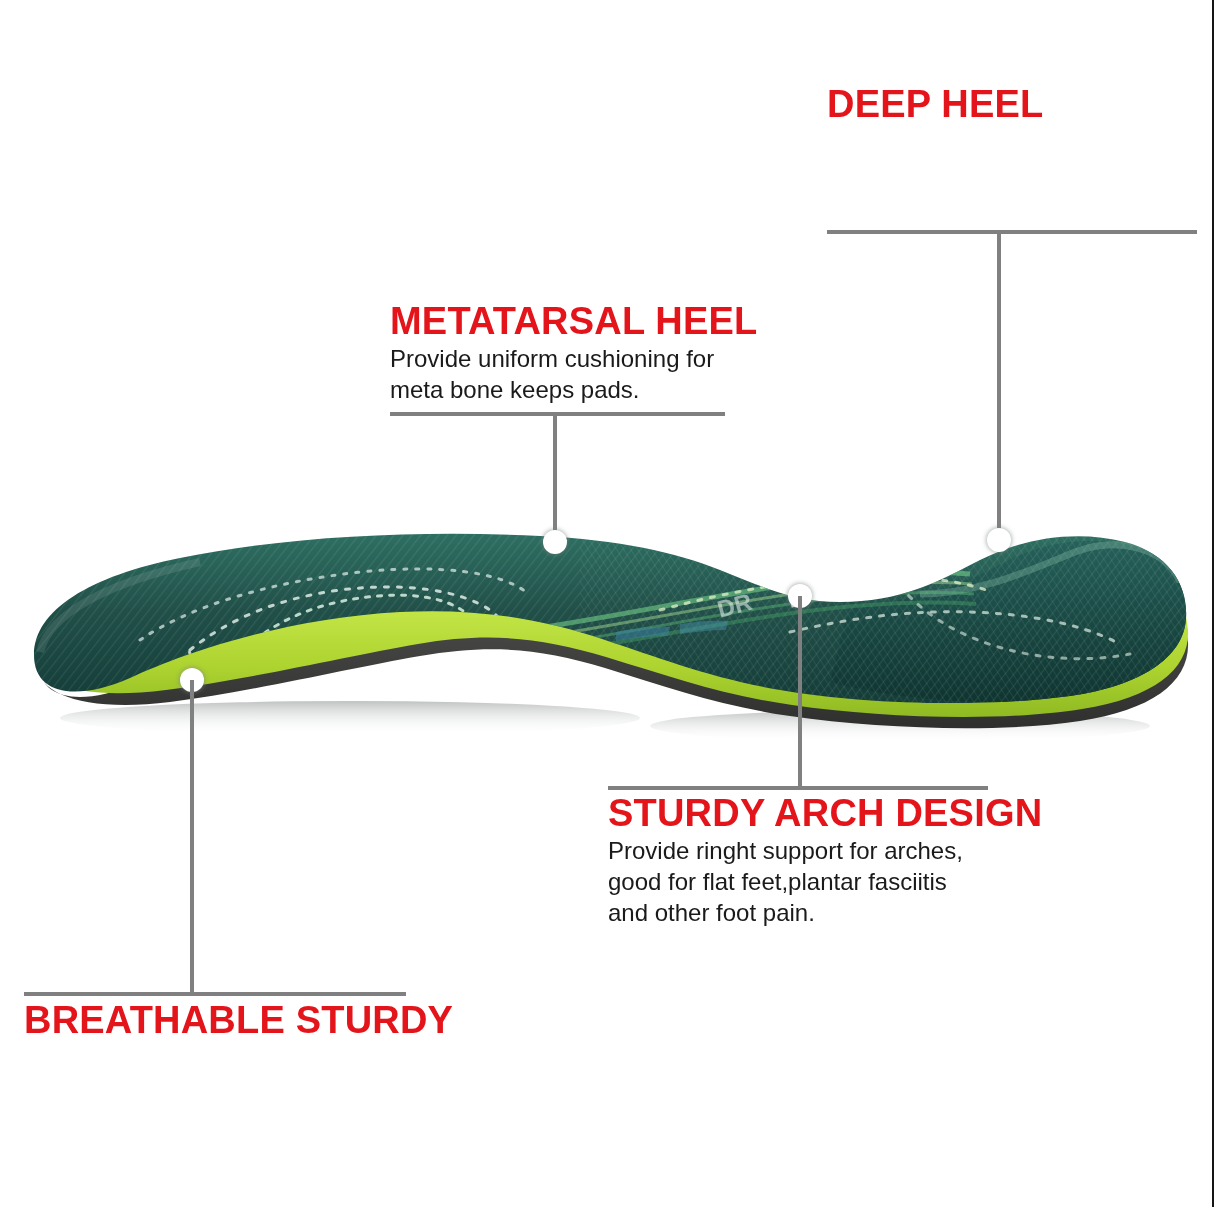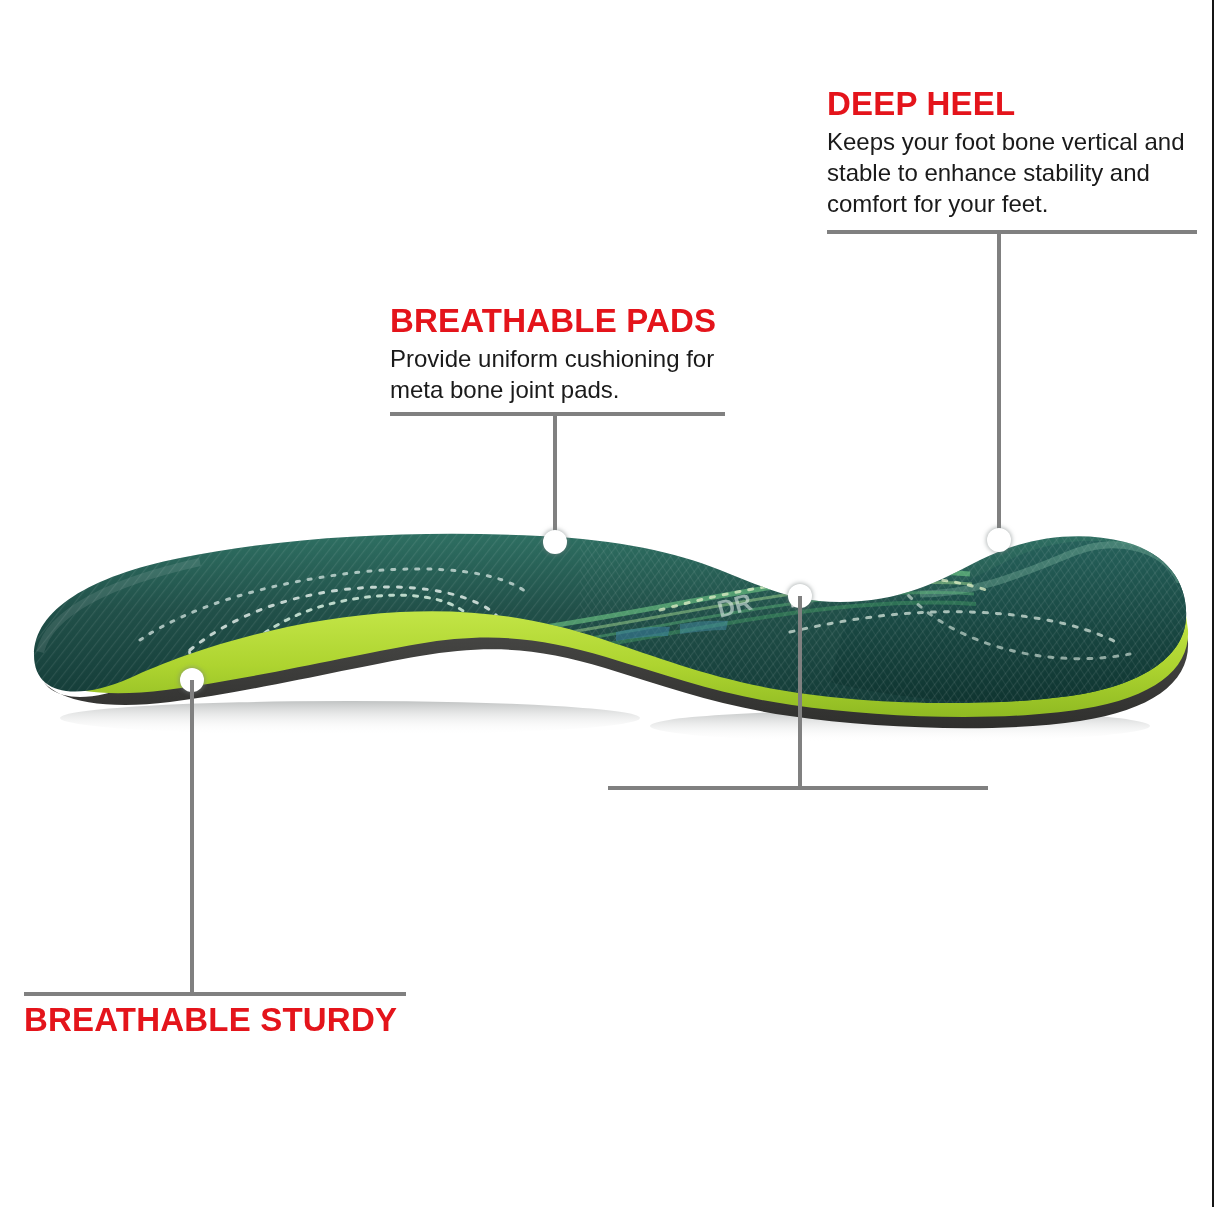"DEEP HEEL" .callout-title { font-size: 33px -> 38px }
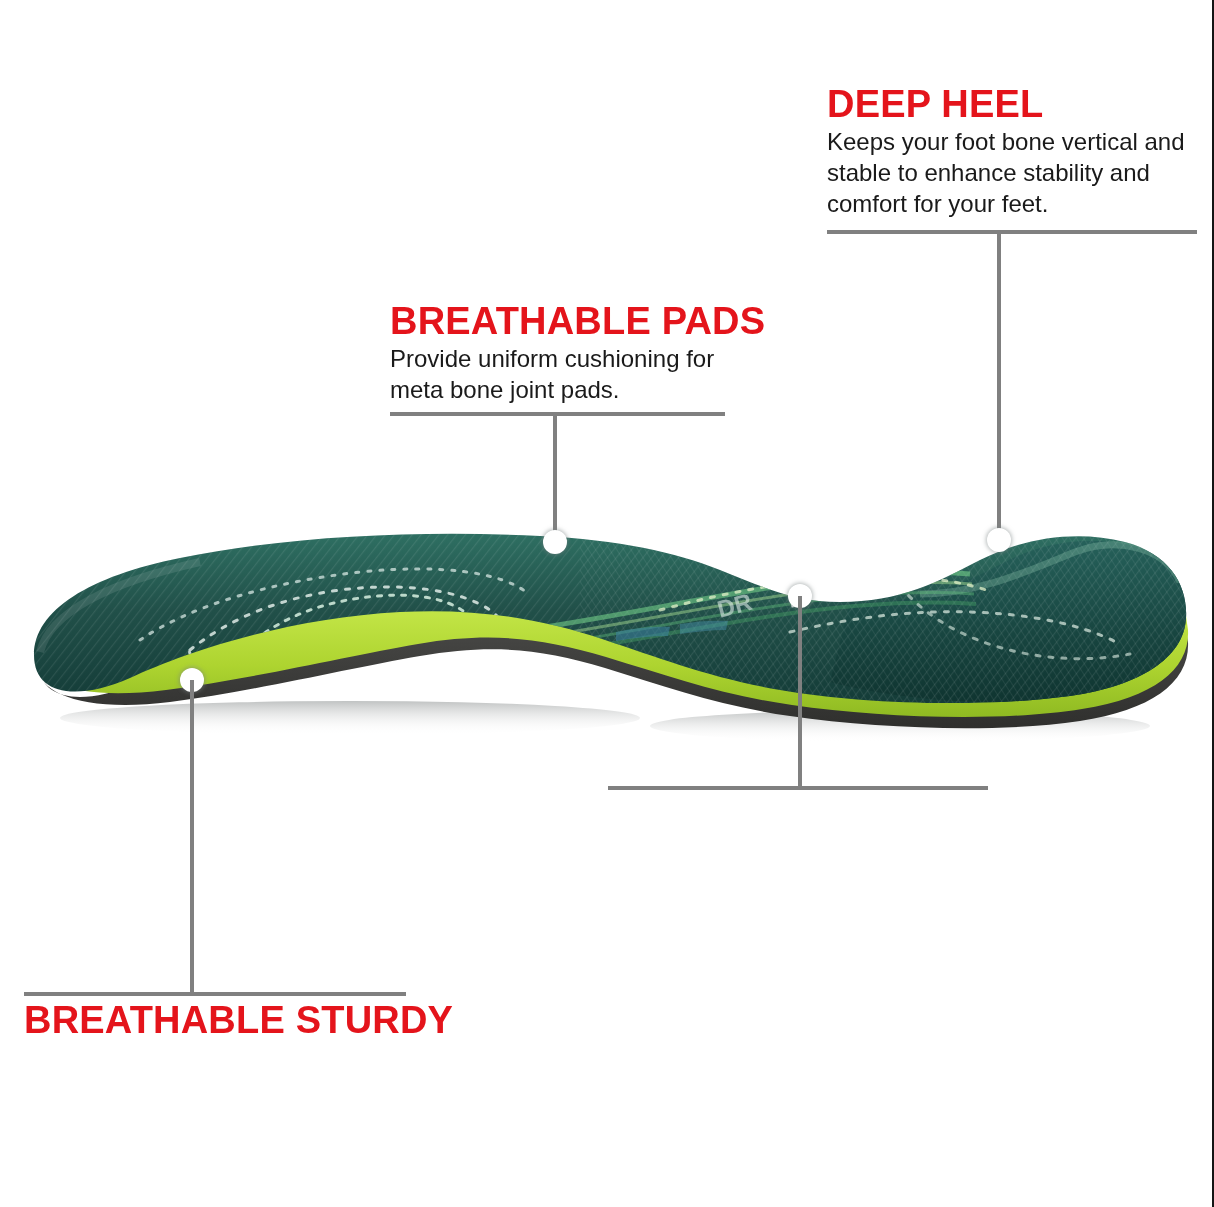"Keeps your foot bone vertical" div.callout-body { html: <div>Keeps your foot bone vertical and stable to enhance stability and comfort for your feet.</div> -> none }
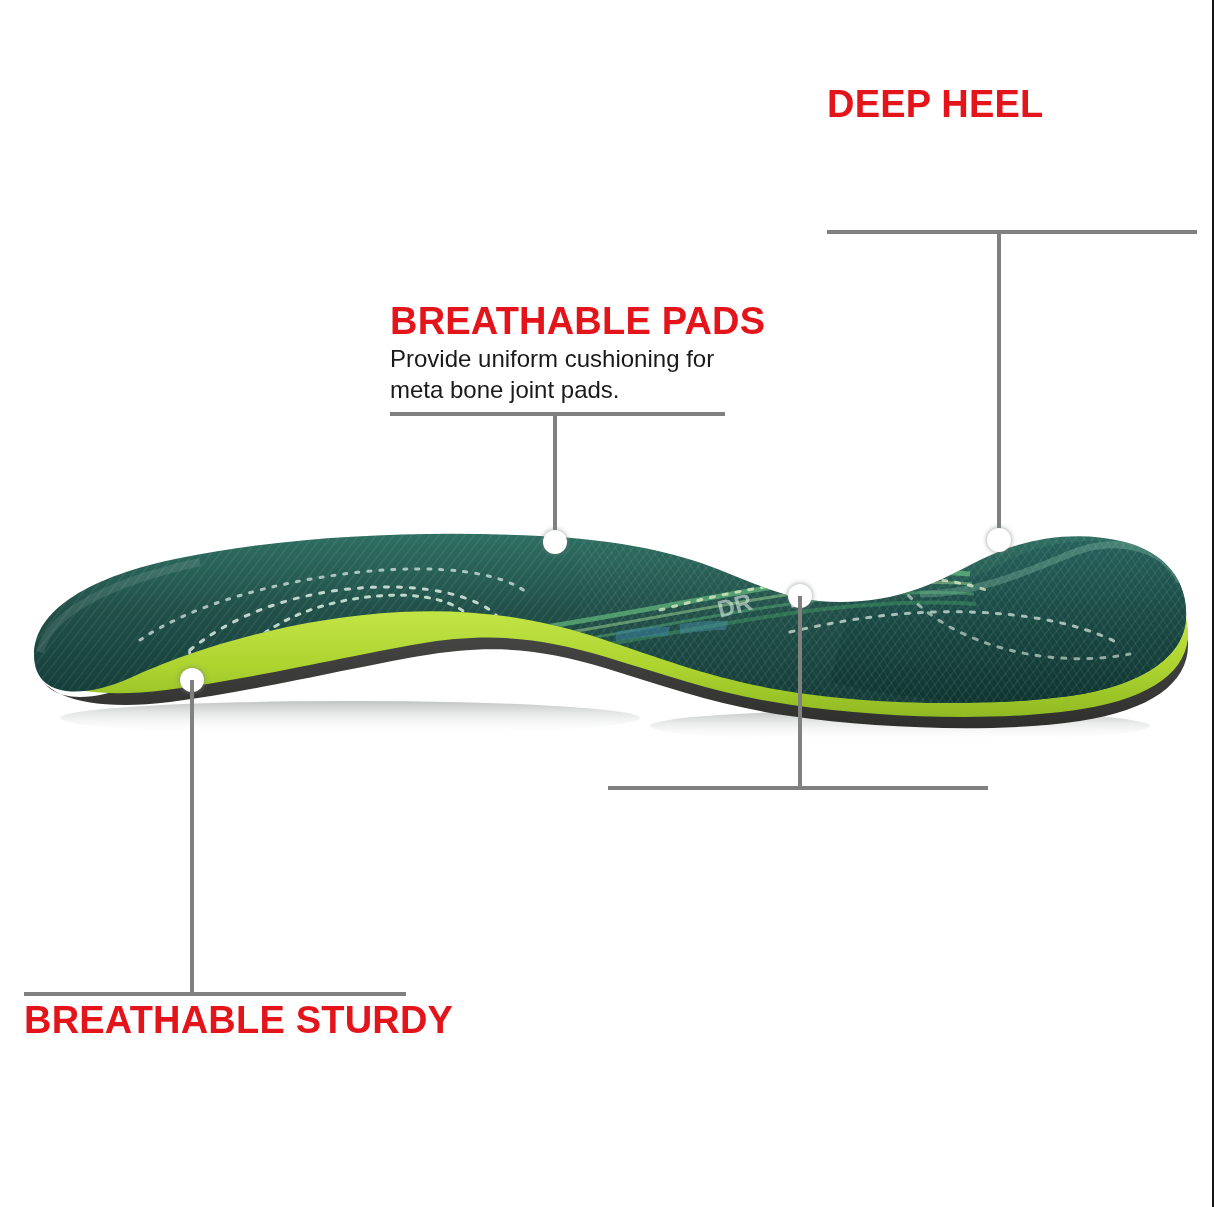"BREATHABLE PADS" div.callout-title { text: BREATHABLE PADS -> METATARSAL HEEL }
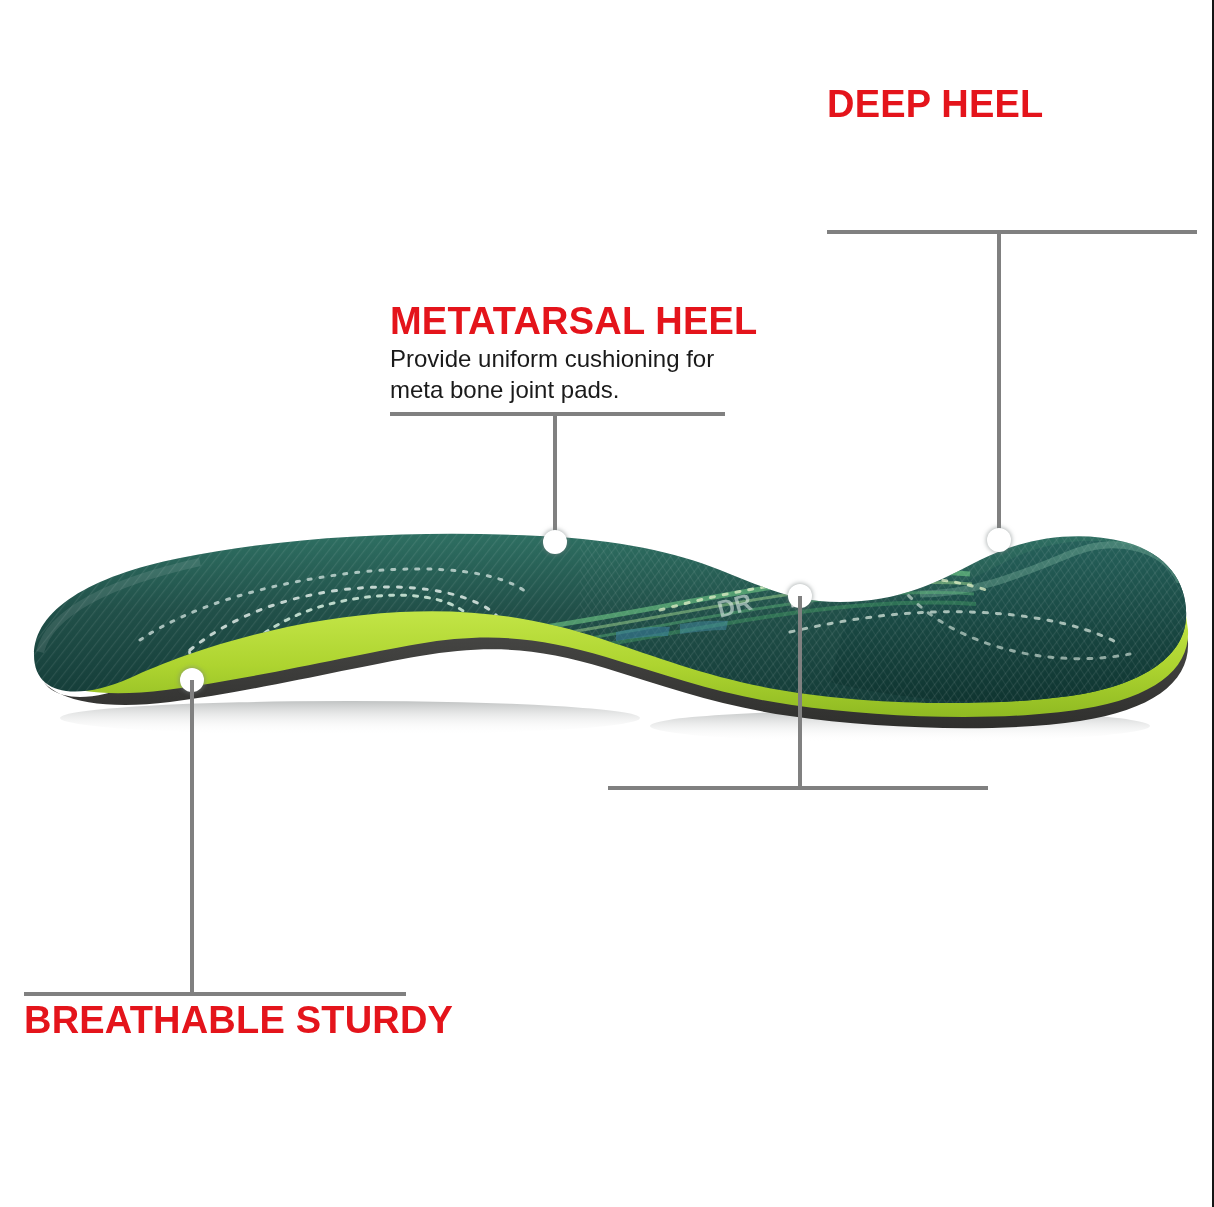"Provide uniform cushioning for" div.callout-body { text: joint -> keeps }
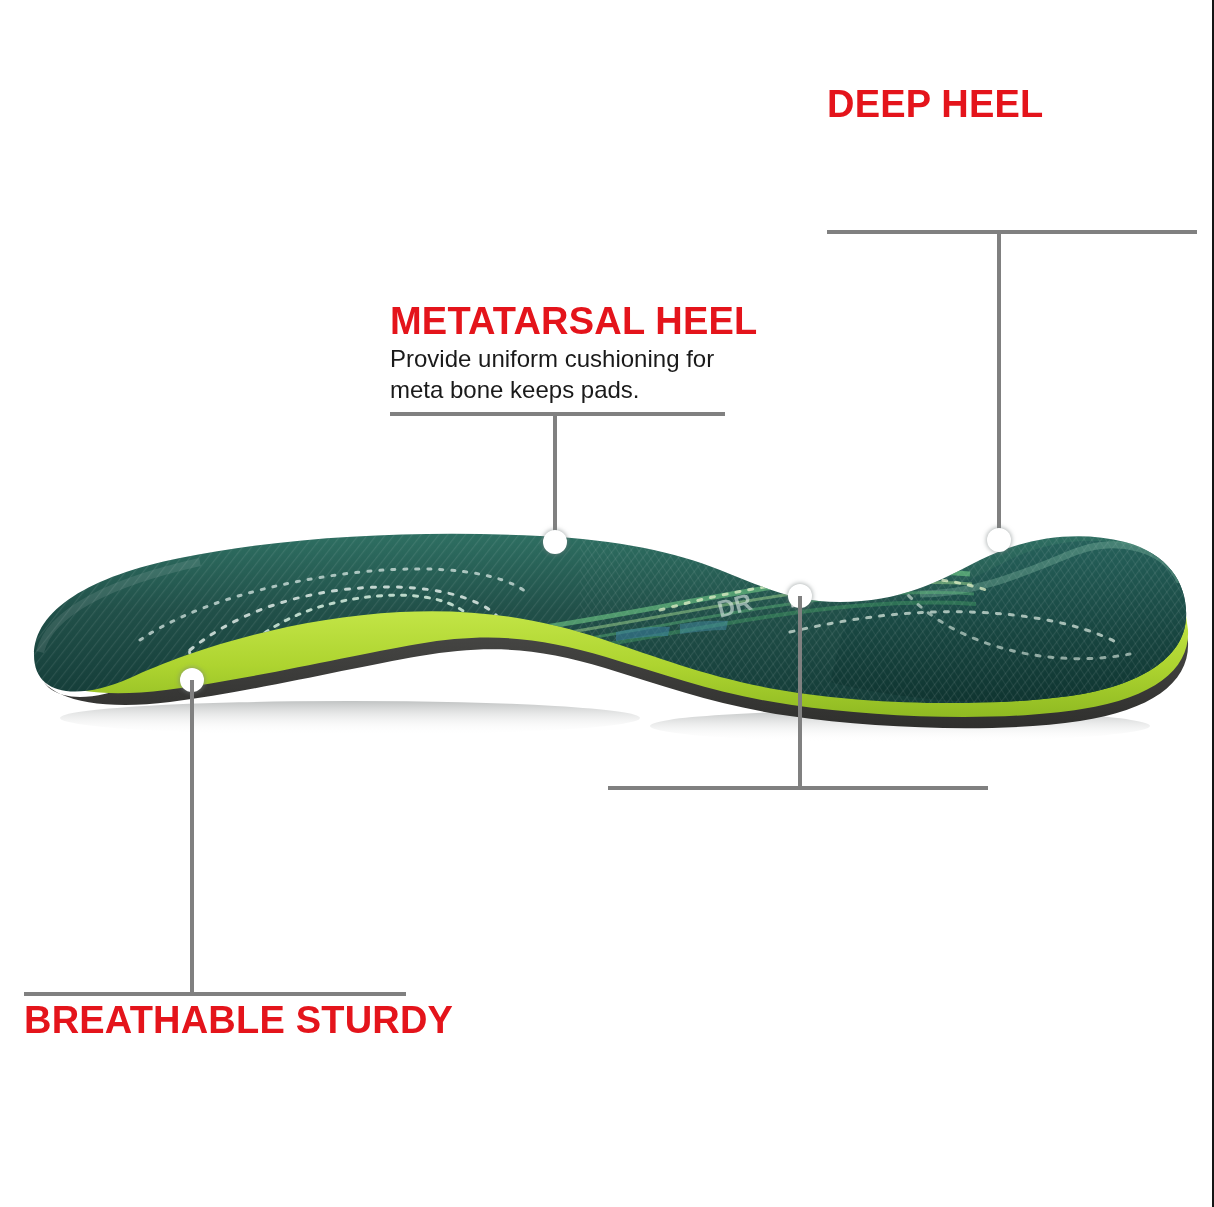"STURDY ARCH DESIGN" div.callout { html: none -> <div> <div>STURDY ARCH DESIGN</div> <div>Provide ringht support for arches, good for flat feet,plantar fasciitis and other foot pain.</div> </div> }
